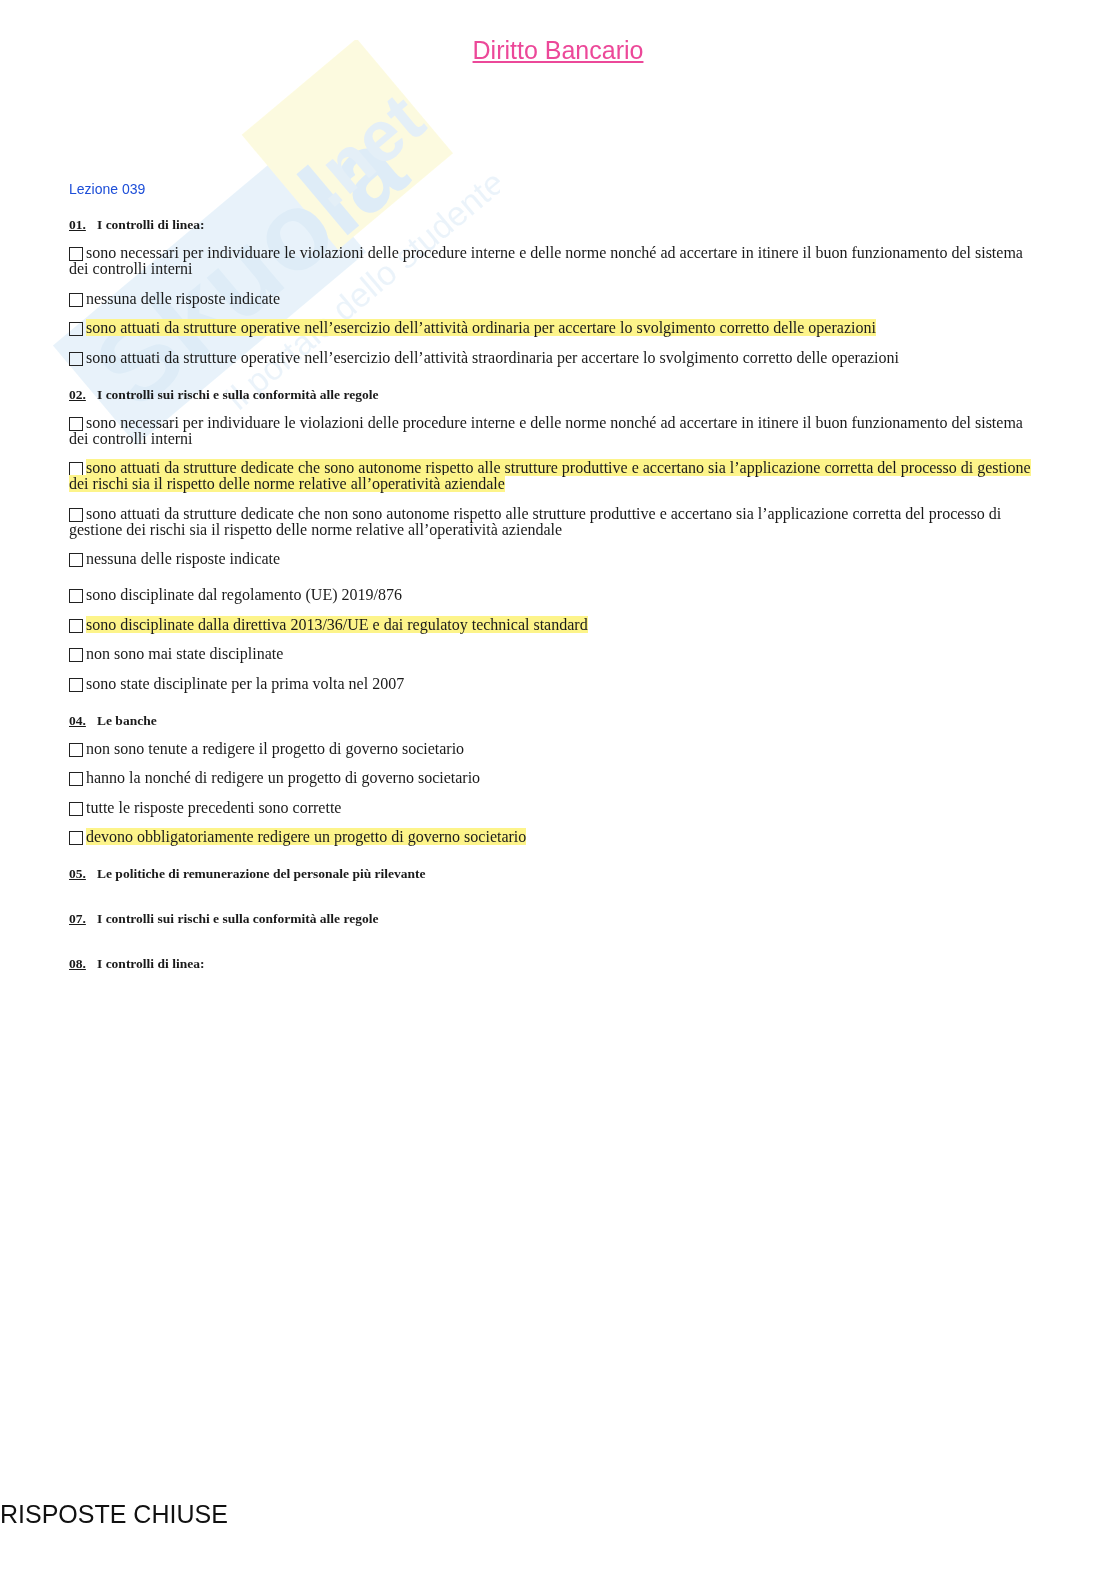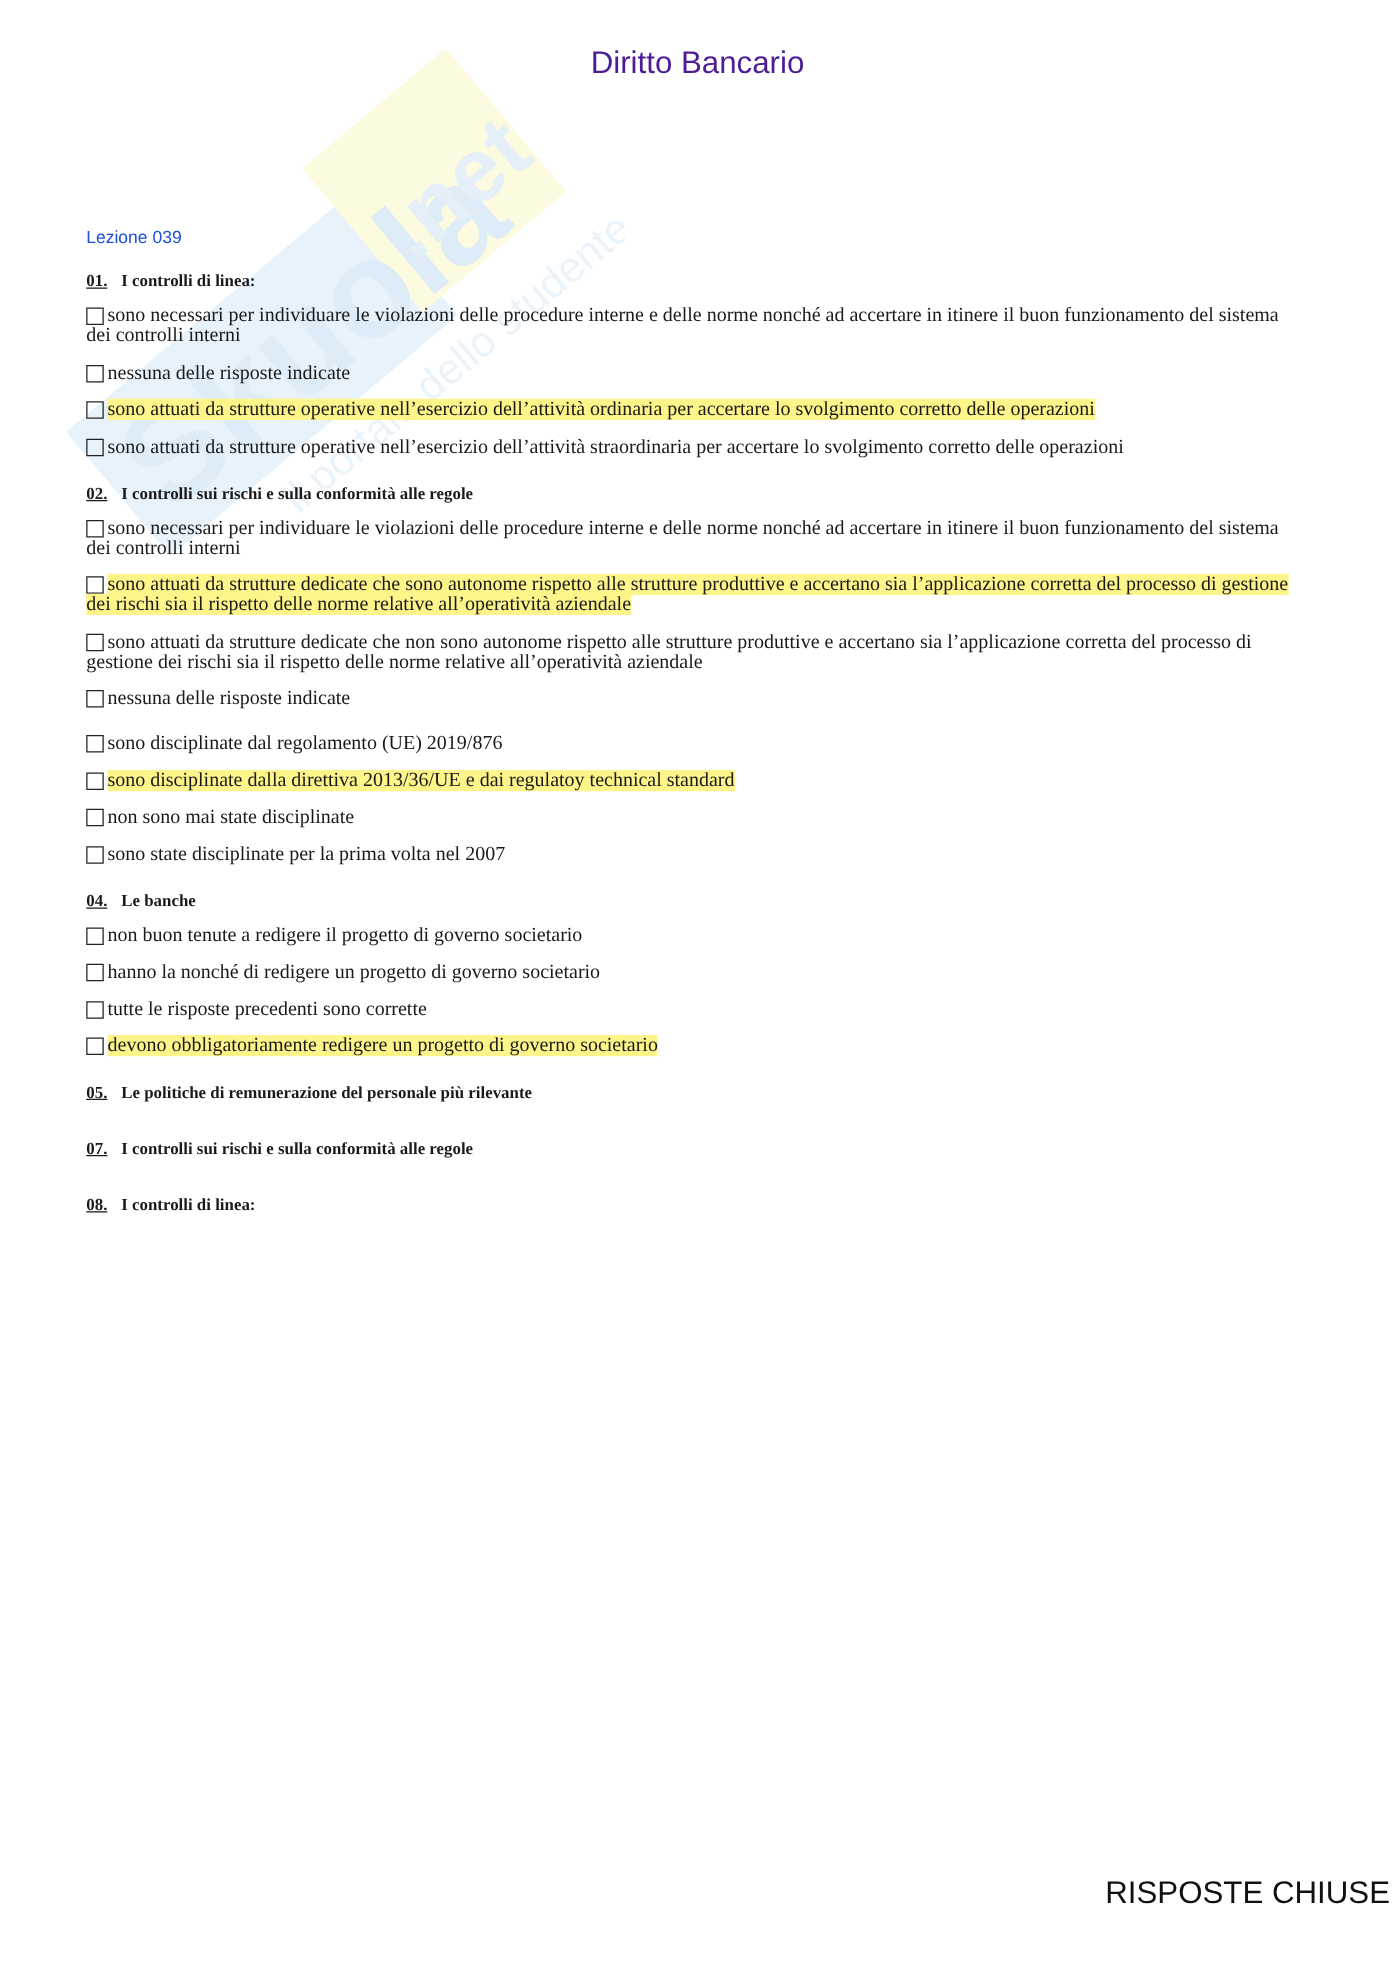"Diritto Bancario" .header-title { color: #4c1d95 -> #ec4899; text-decoration: none -> underline }
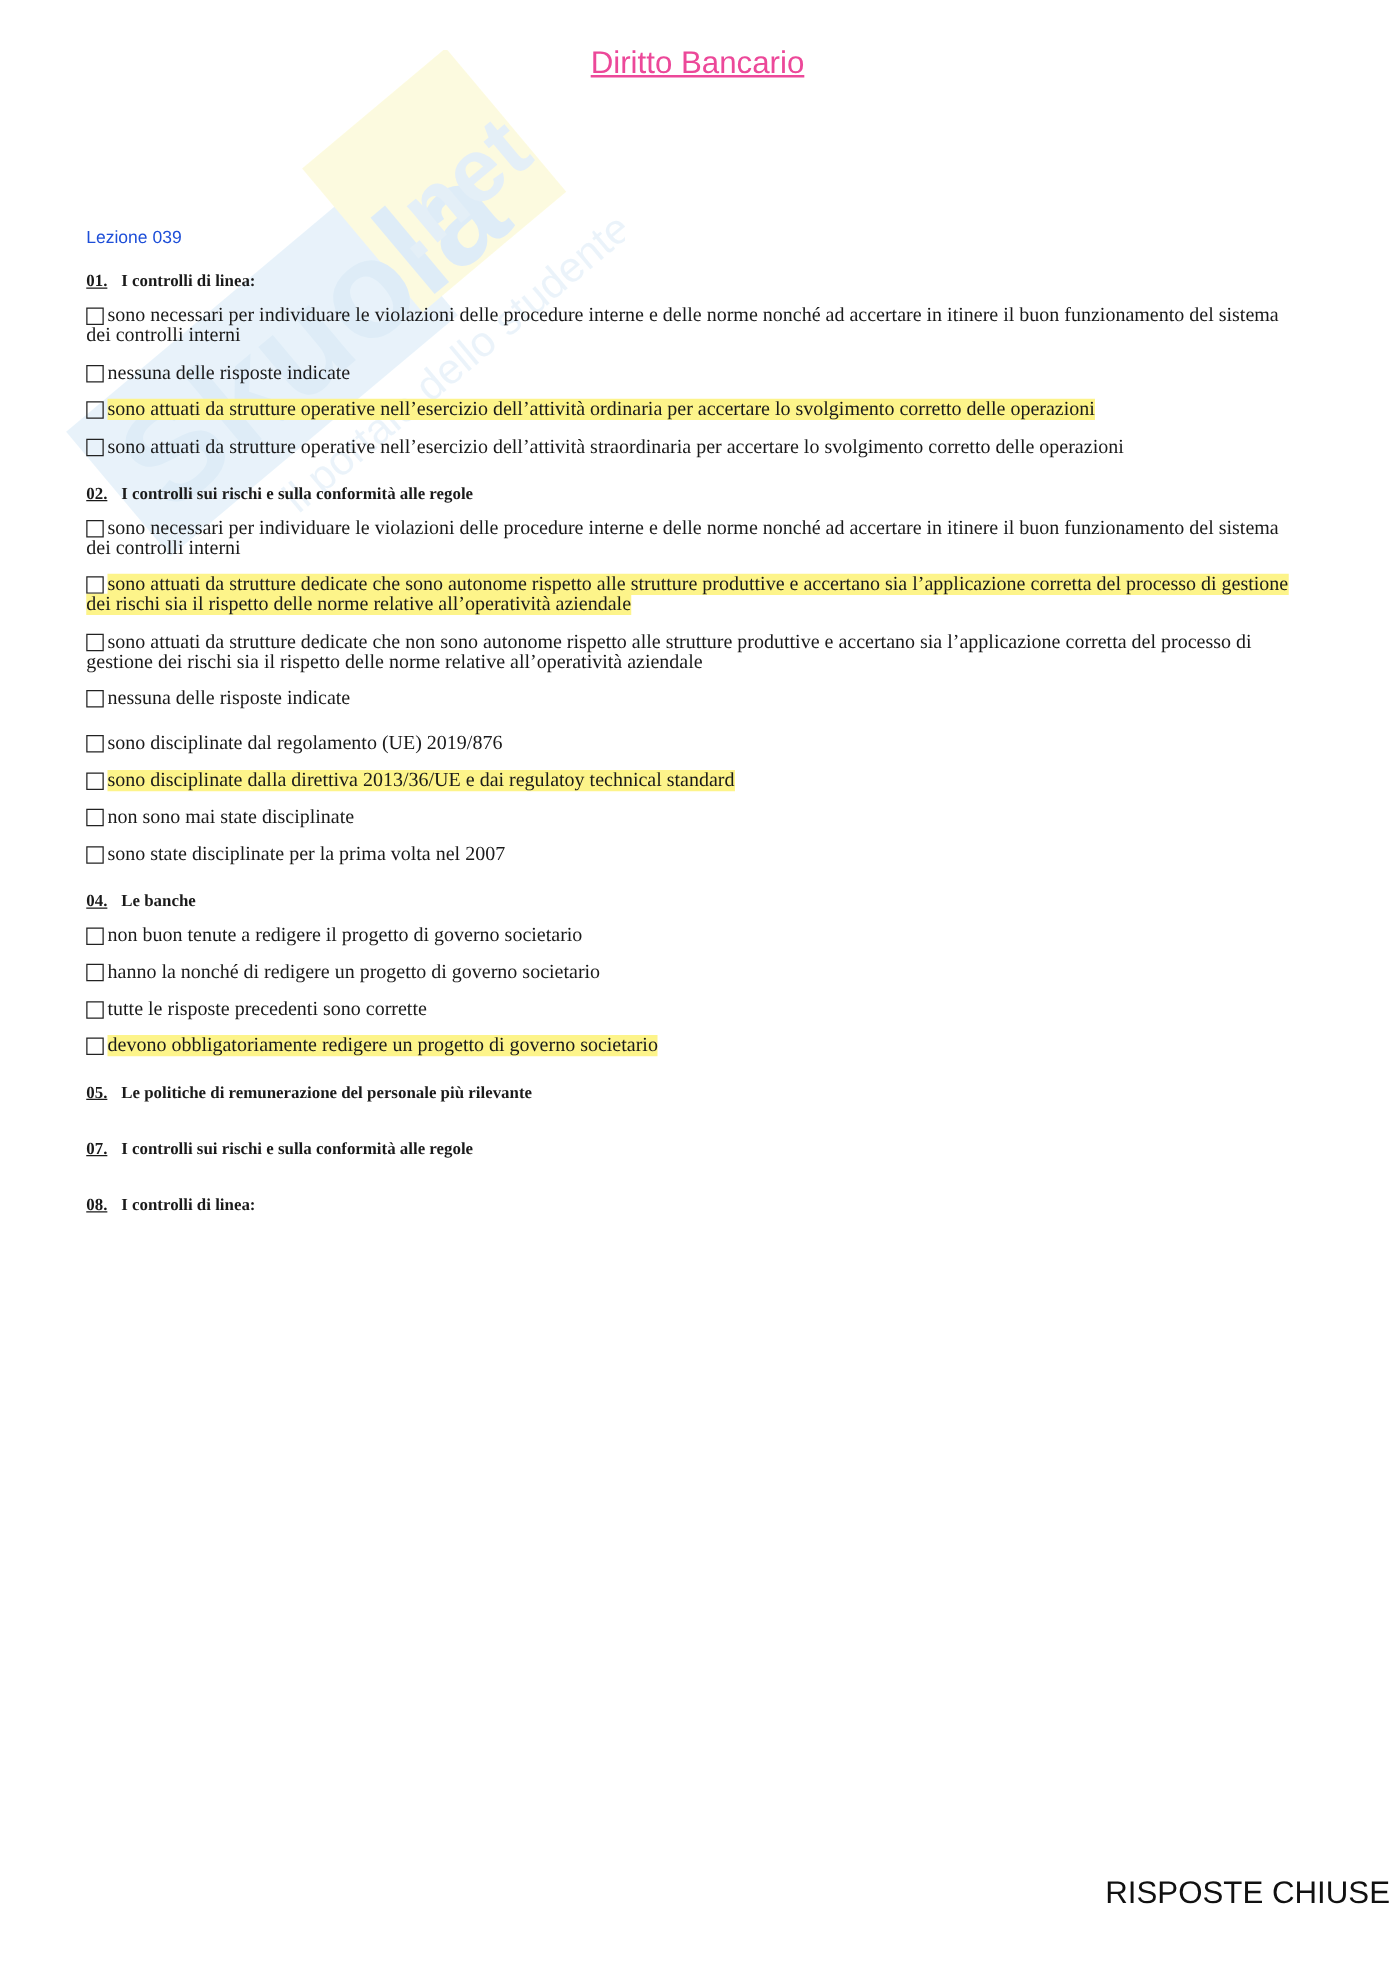"non buon tenute a redigere" span { text: buon -> sono }
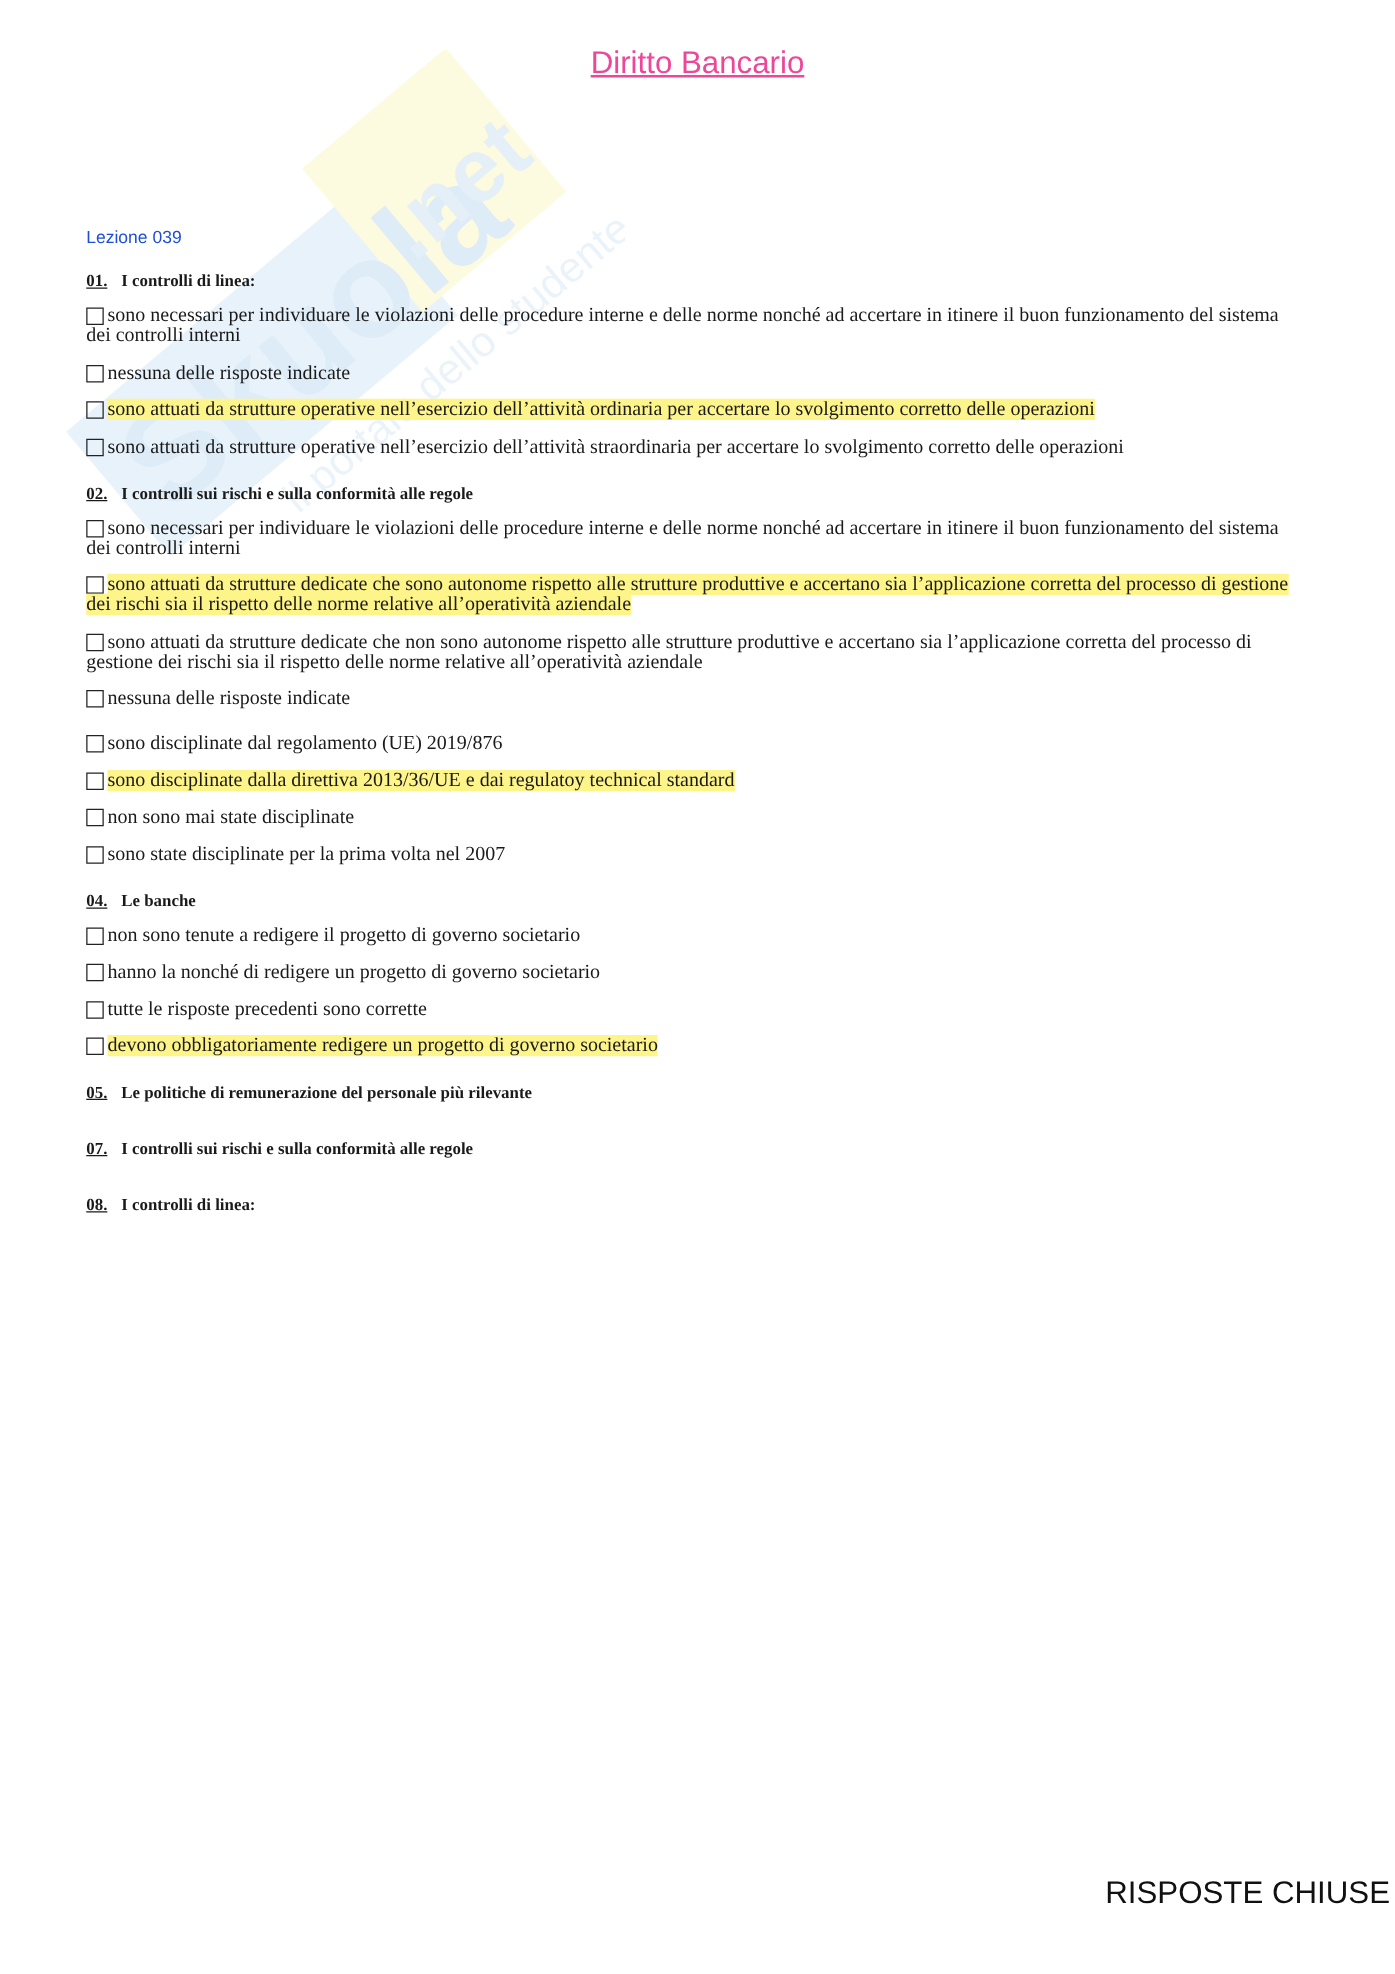"RISPOSTE CHIUSE" .footer-title { text-align: right -> left }
